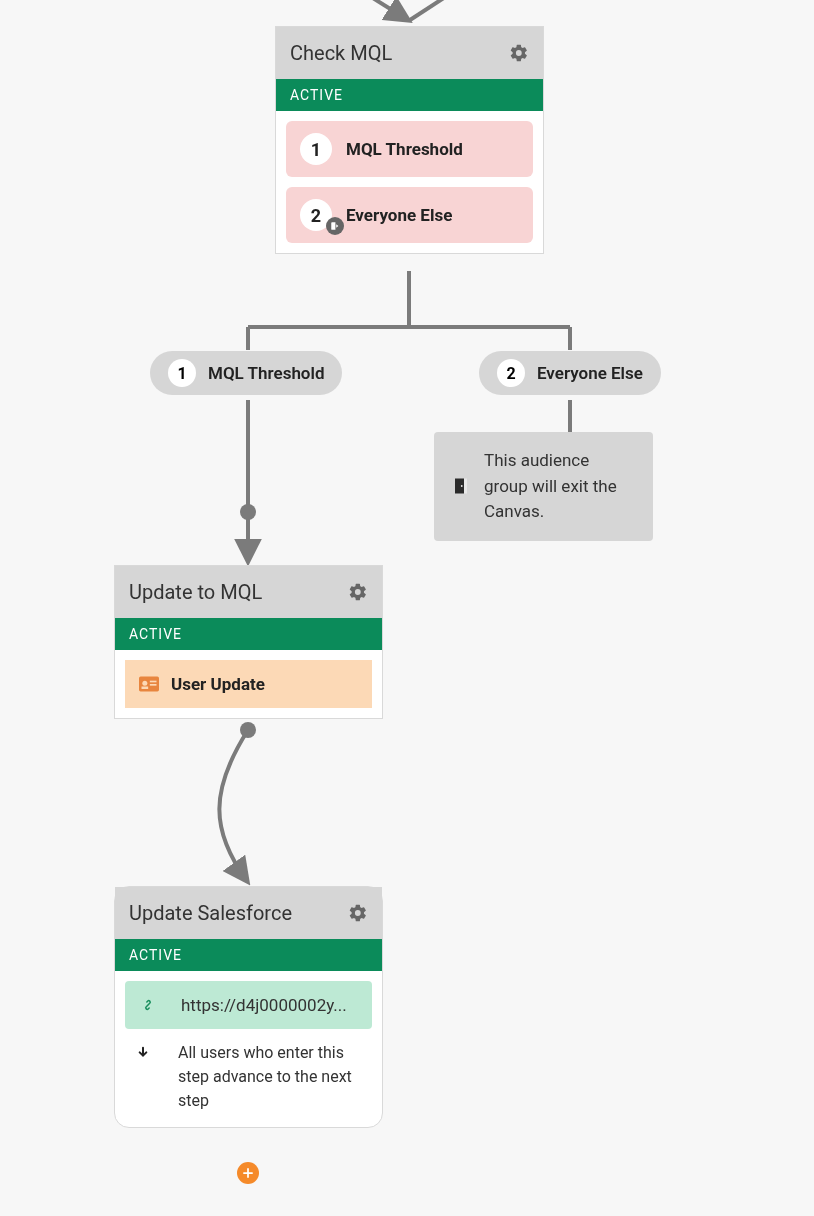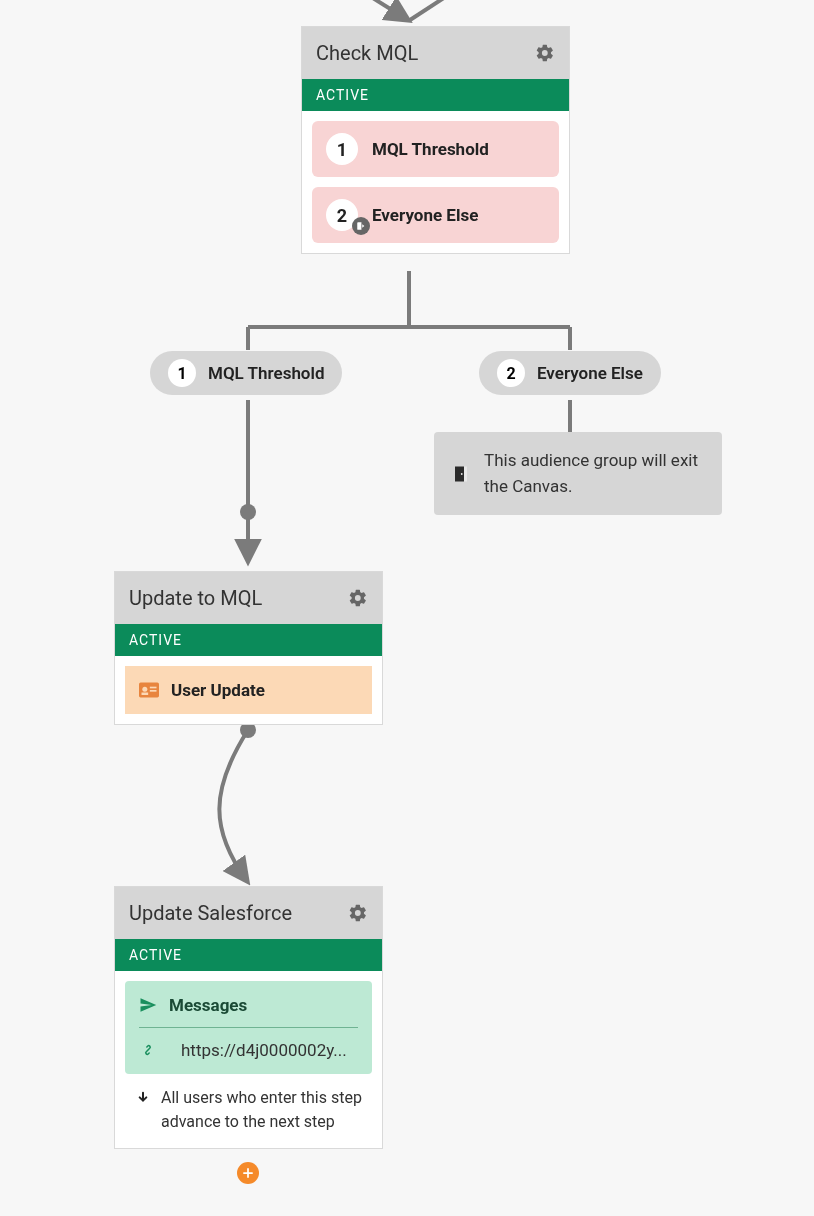"Check MQL" div.node { margin-left: 26px -> none }
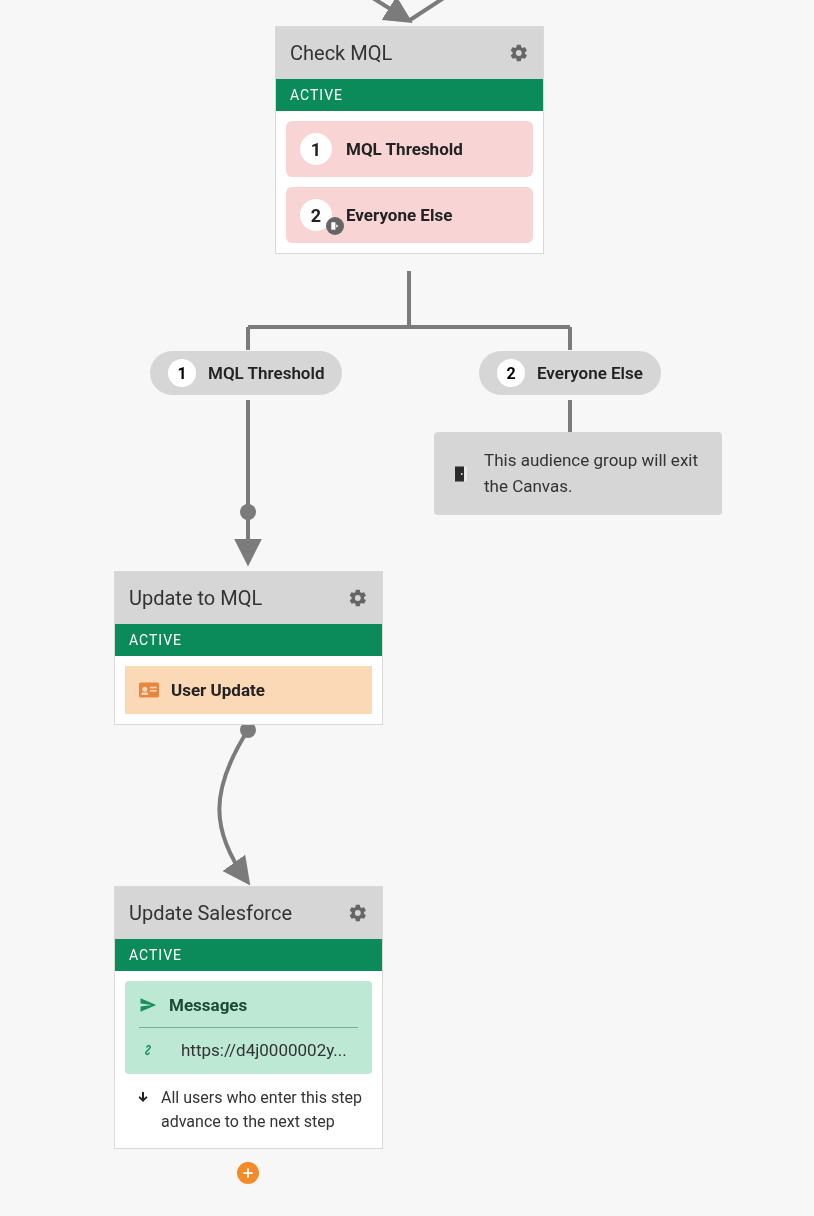"This audience group will exit" div.exit-panel { width: 288px -> 219px }
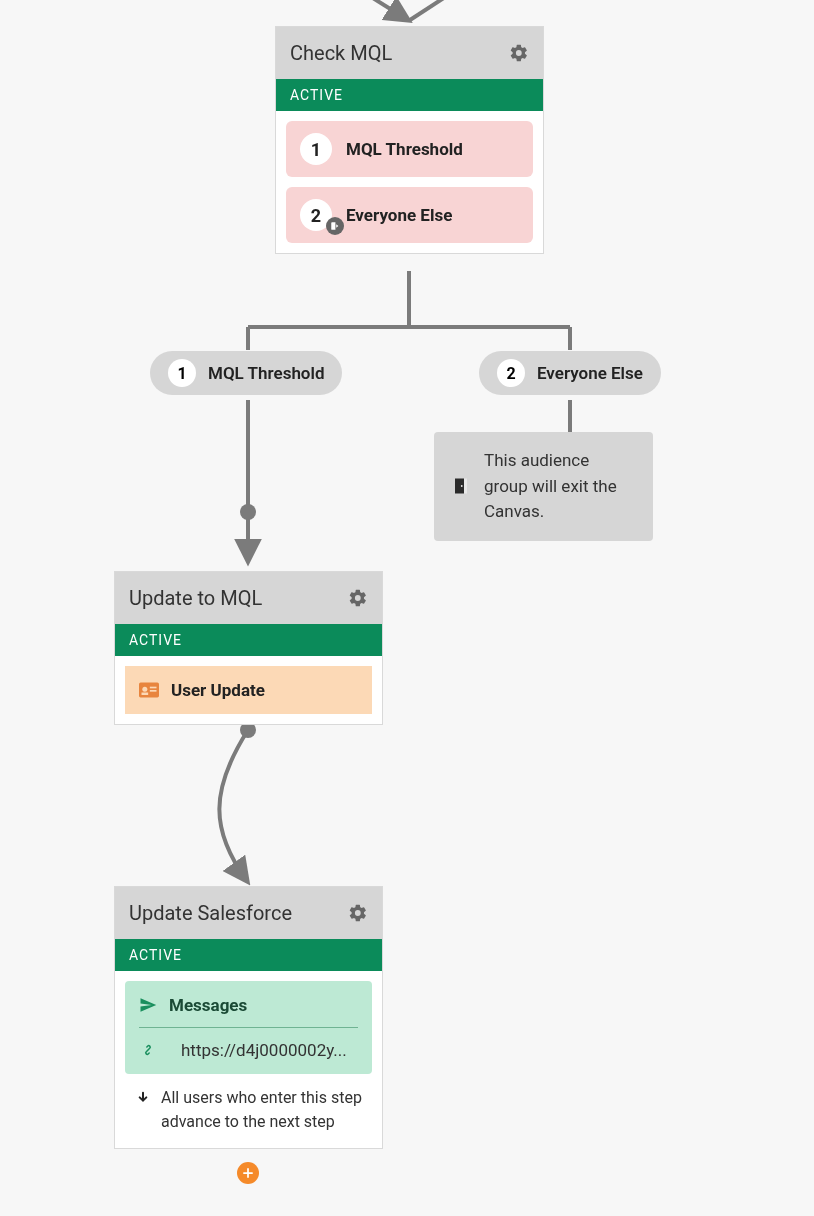"Update to MQL" div.node { margin-top: 6px -> none }
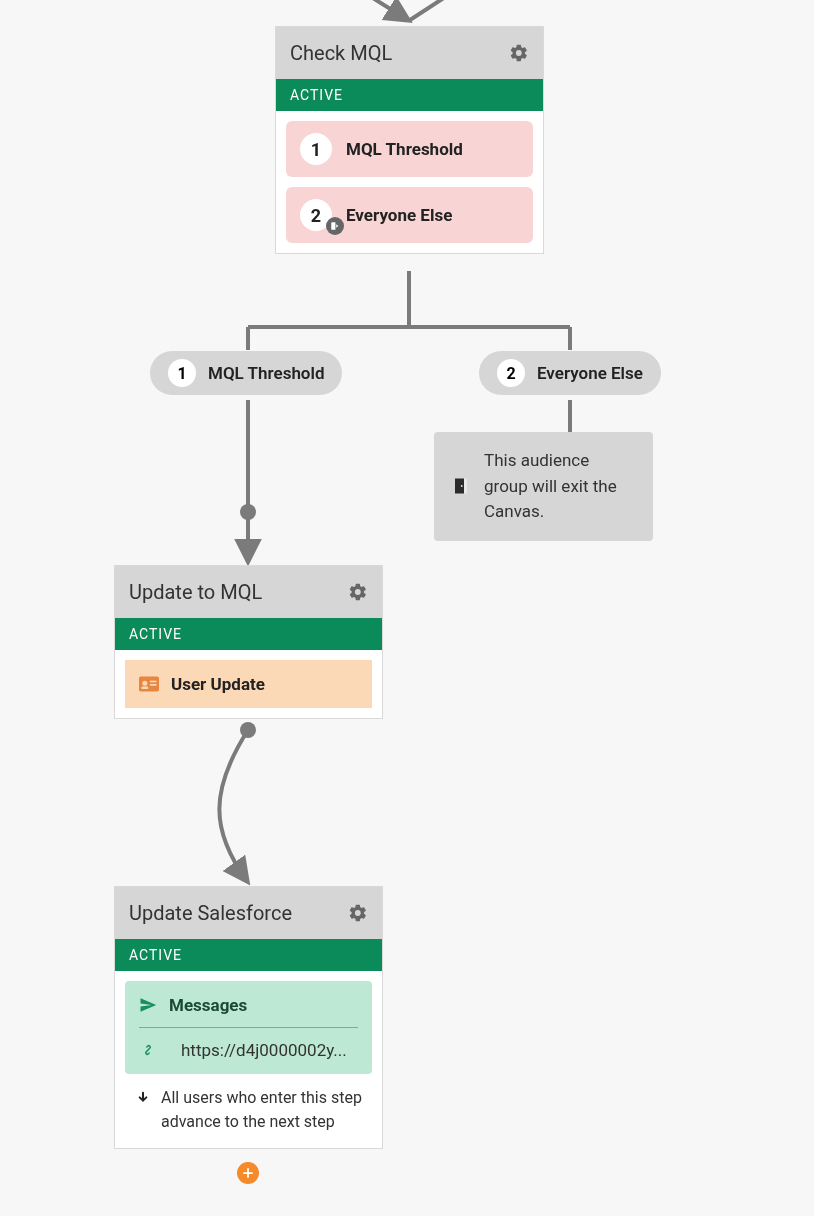"Update Salesforce" div.node { border-radius: none -> 15px }
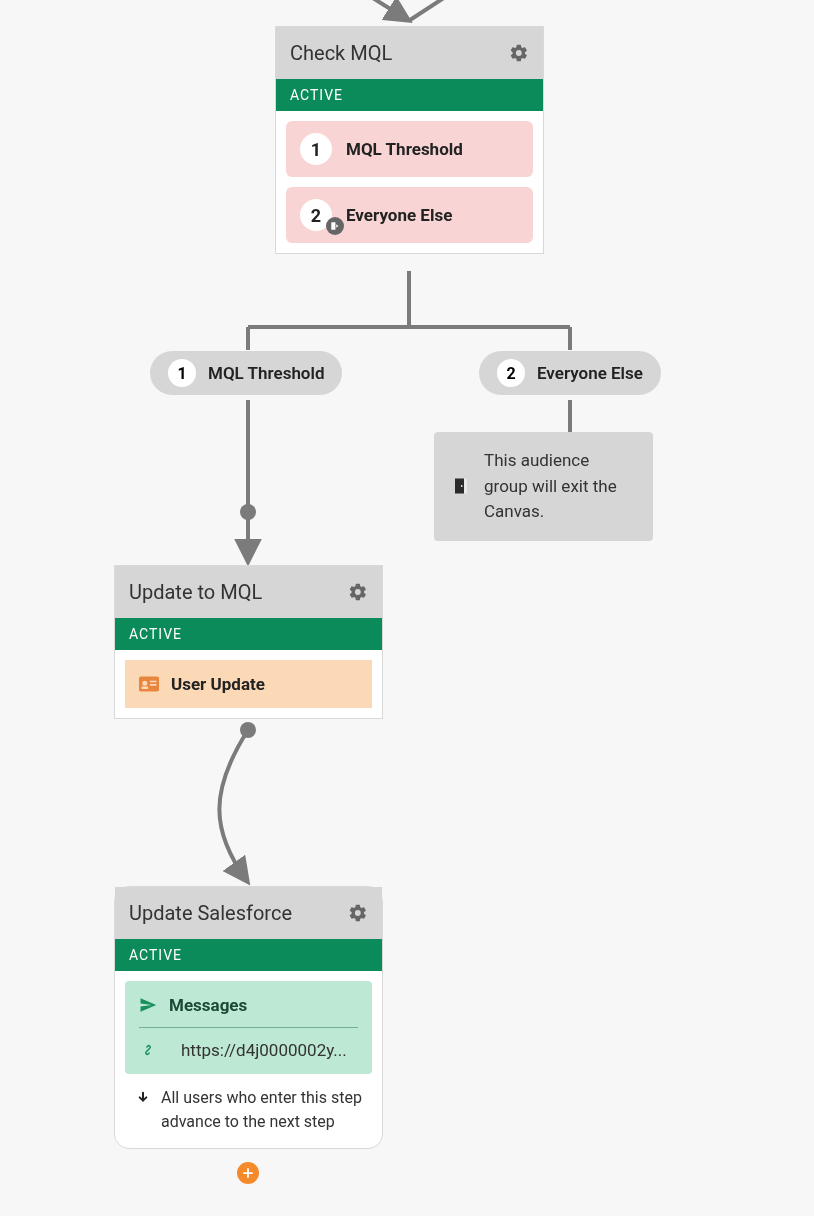"Messages" div.msg-head { html: <div> <svg> <path></path> </svg> <span>Messages</span> </div> -> none }
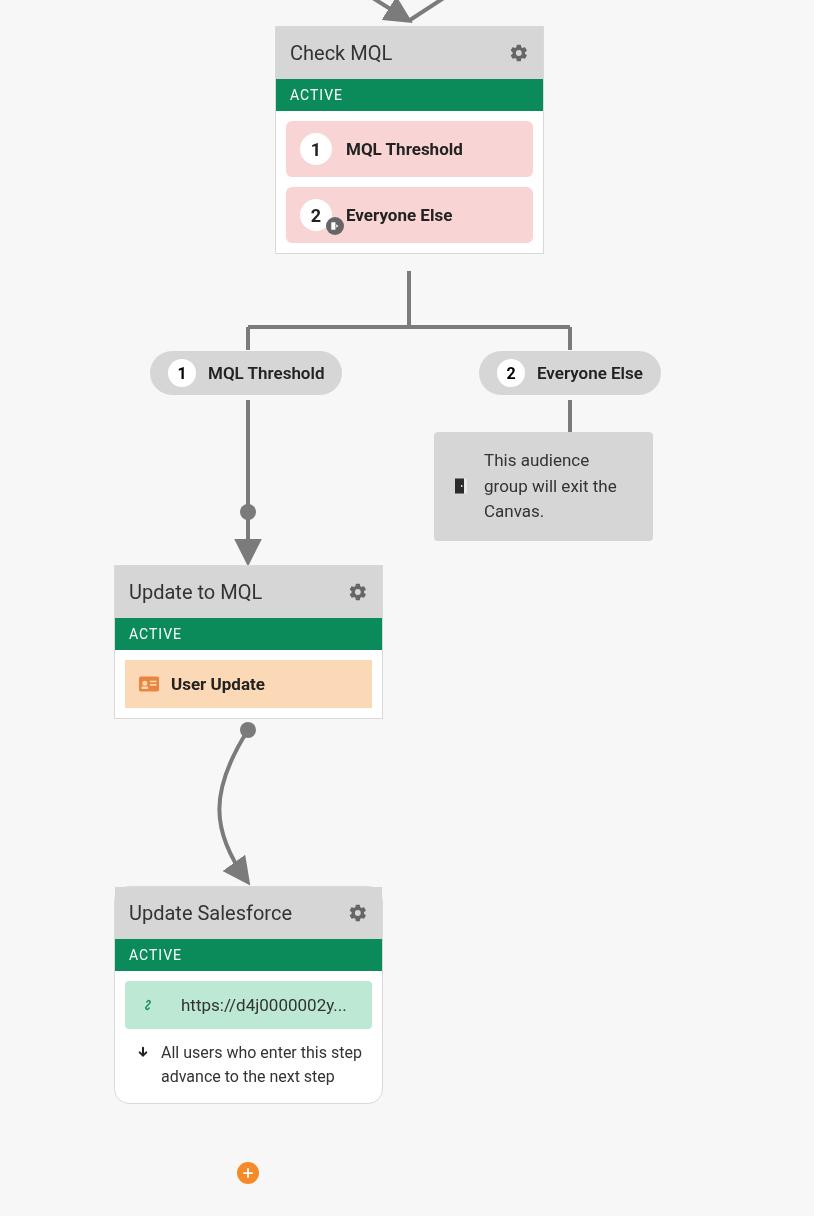"All users who enter this" .advance-row .advance-text { margin-left: none -> 17px }
